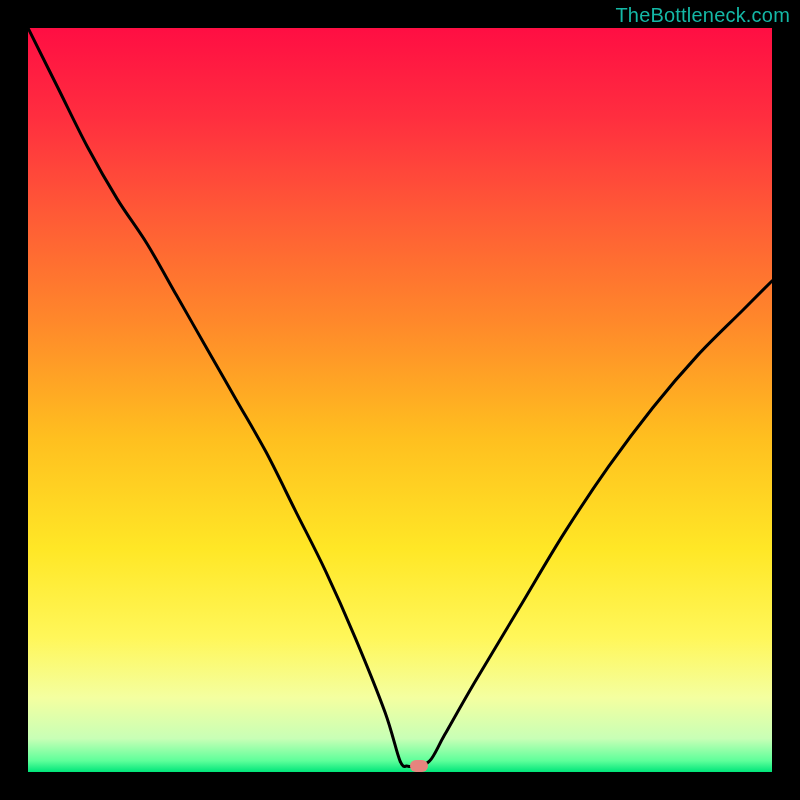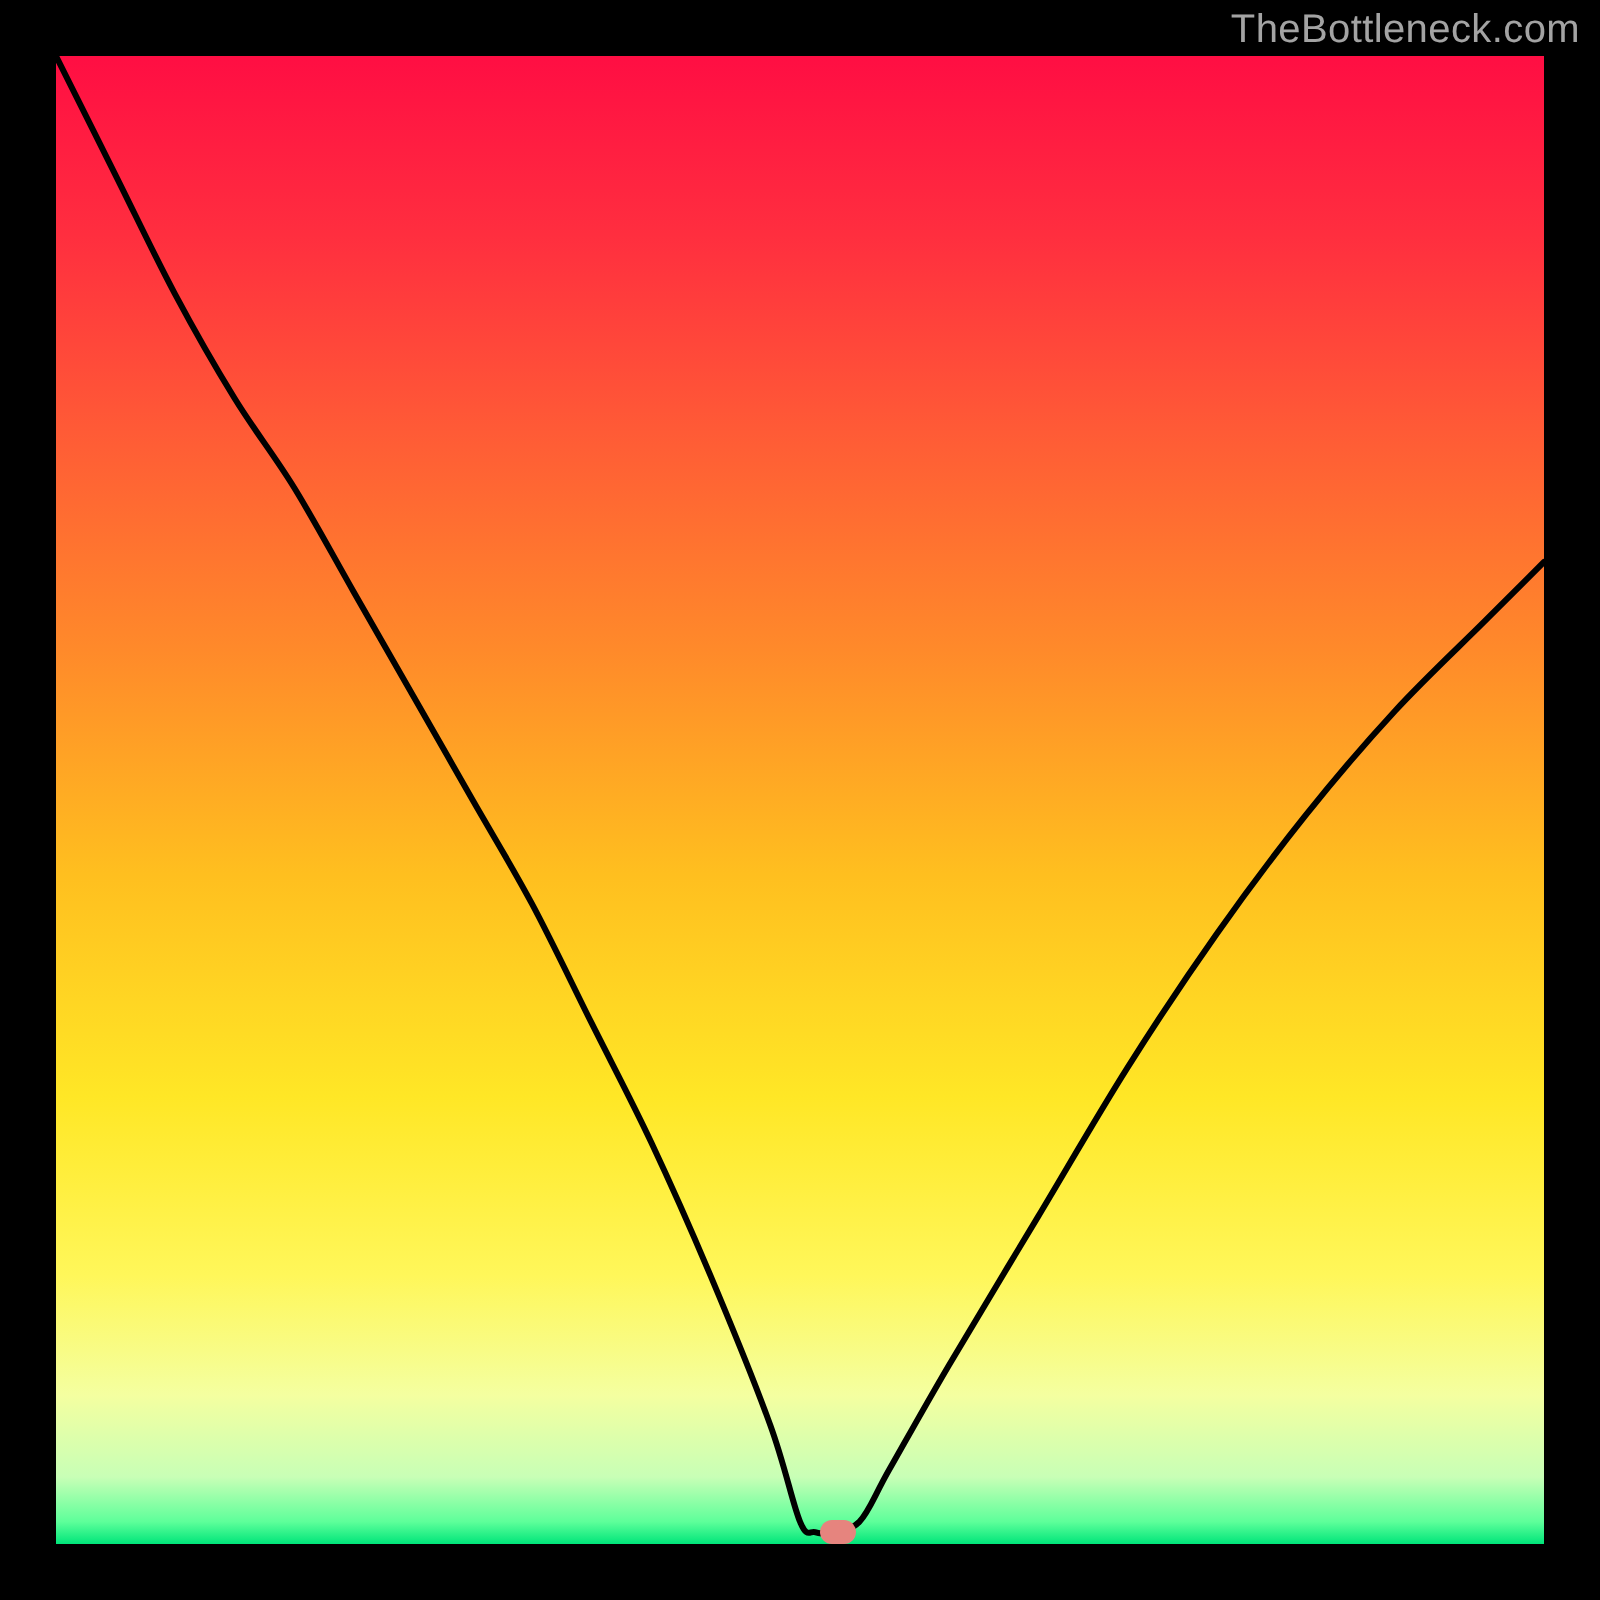"TheBottleneck.com" .watermark { color: #a3a3a3 -> #14b8a6 }
